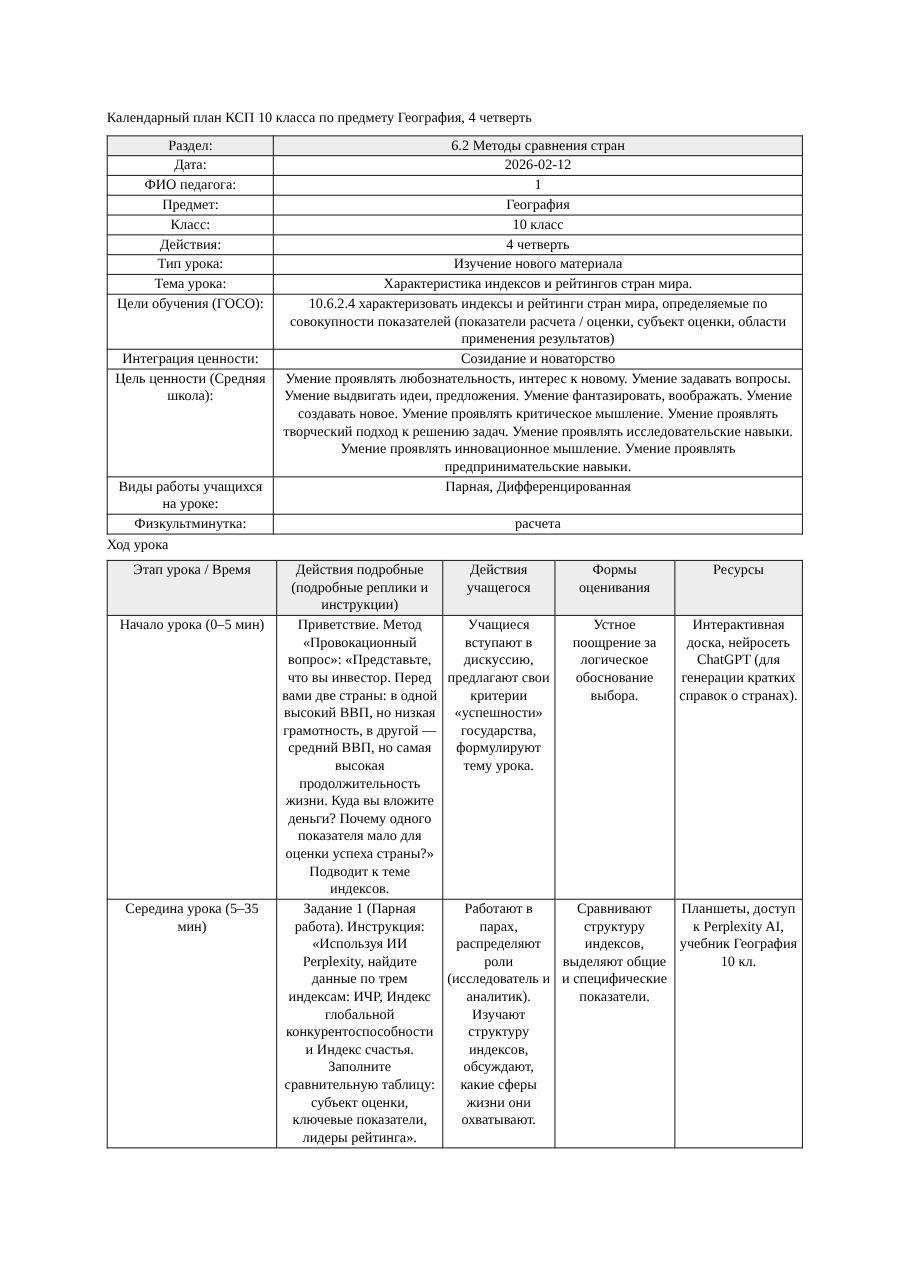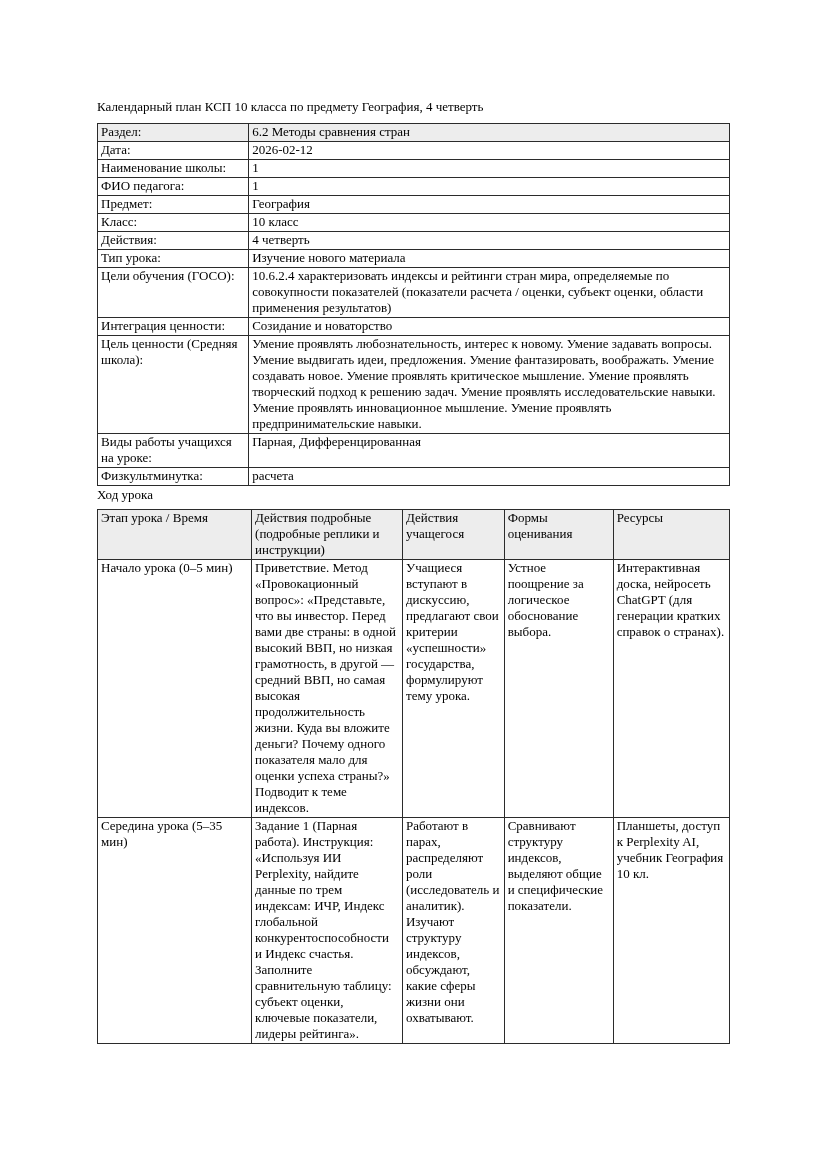"Раздел:" table.doc-table td, table.doc-table th { text-align: left -> center }
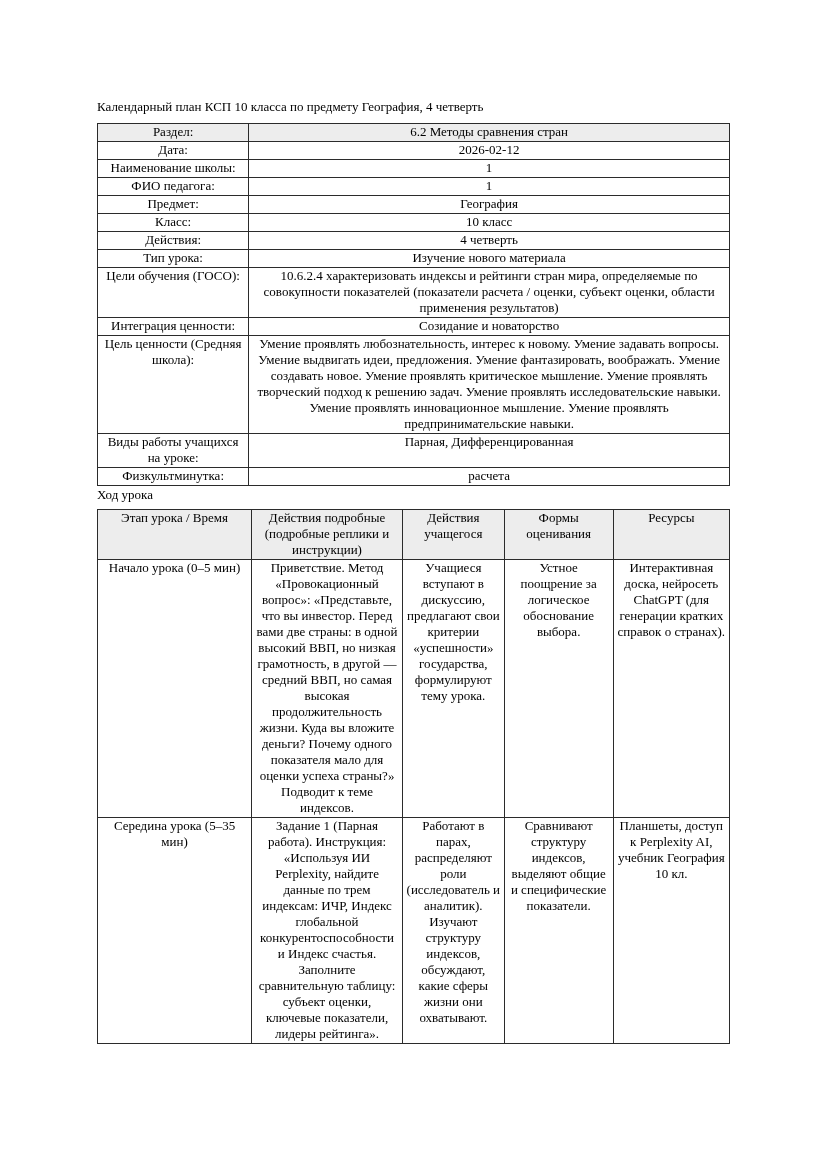"Наименование школы:" tr { html: <tr> <td>Наименование школы:</td> <td>1</td> </tr> -> none }
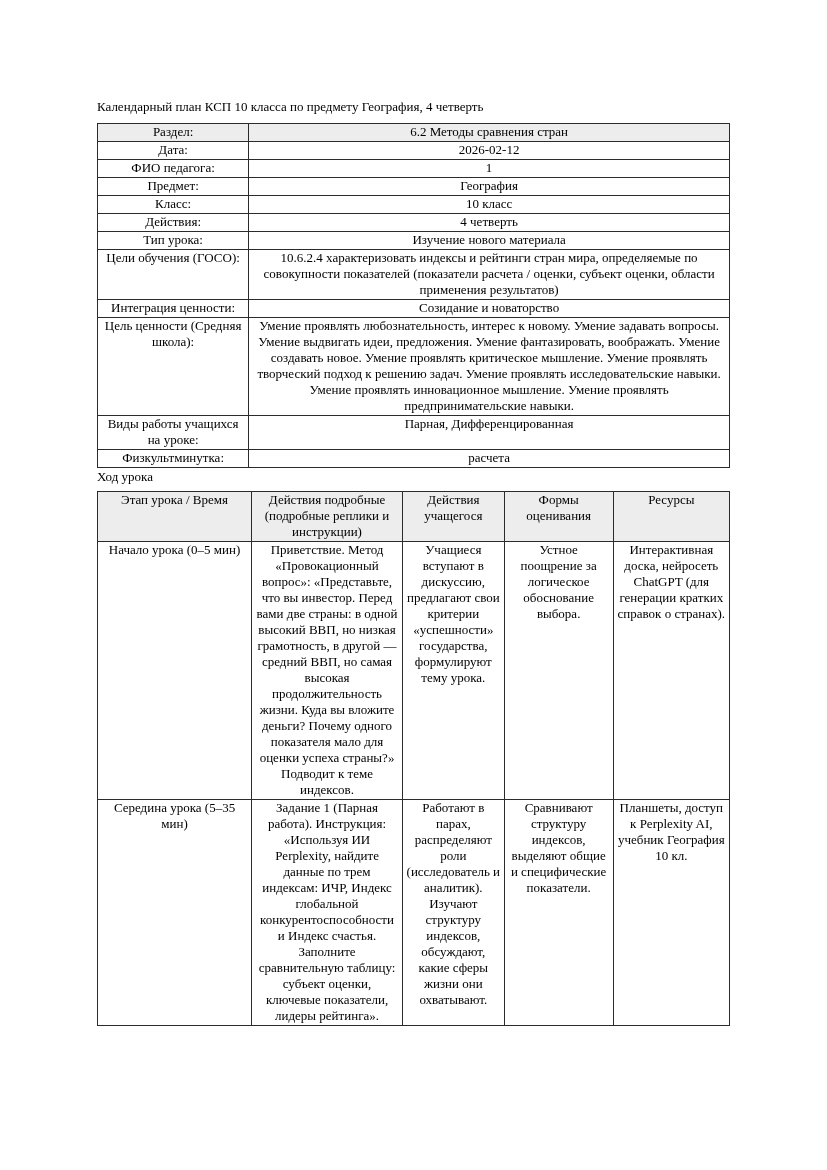"Тема урока:" tr { html: none -> <tr> <td>Тема урока:</td> <td>Характеристика индексов и рейтингов стран мира.</td> </tr> }
